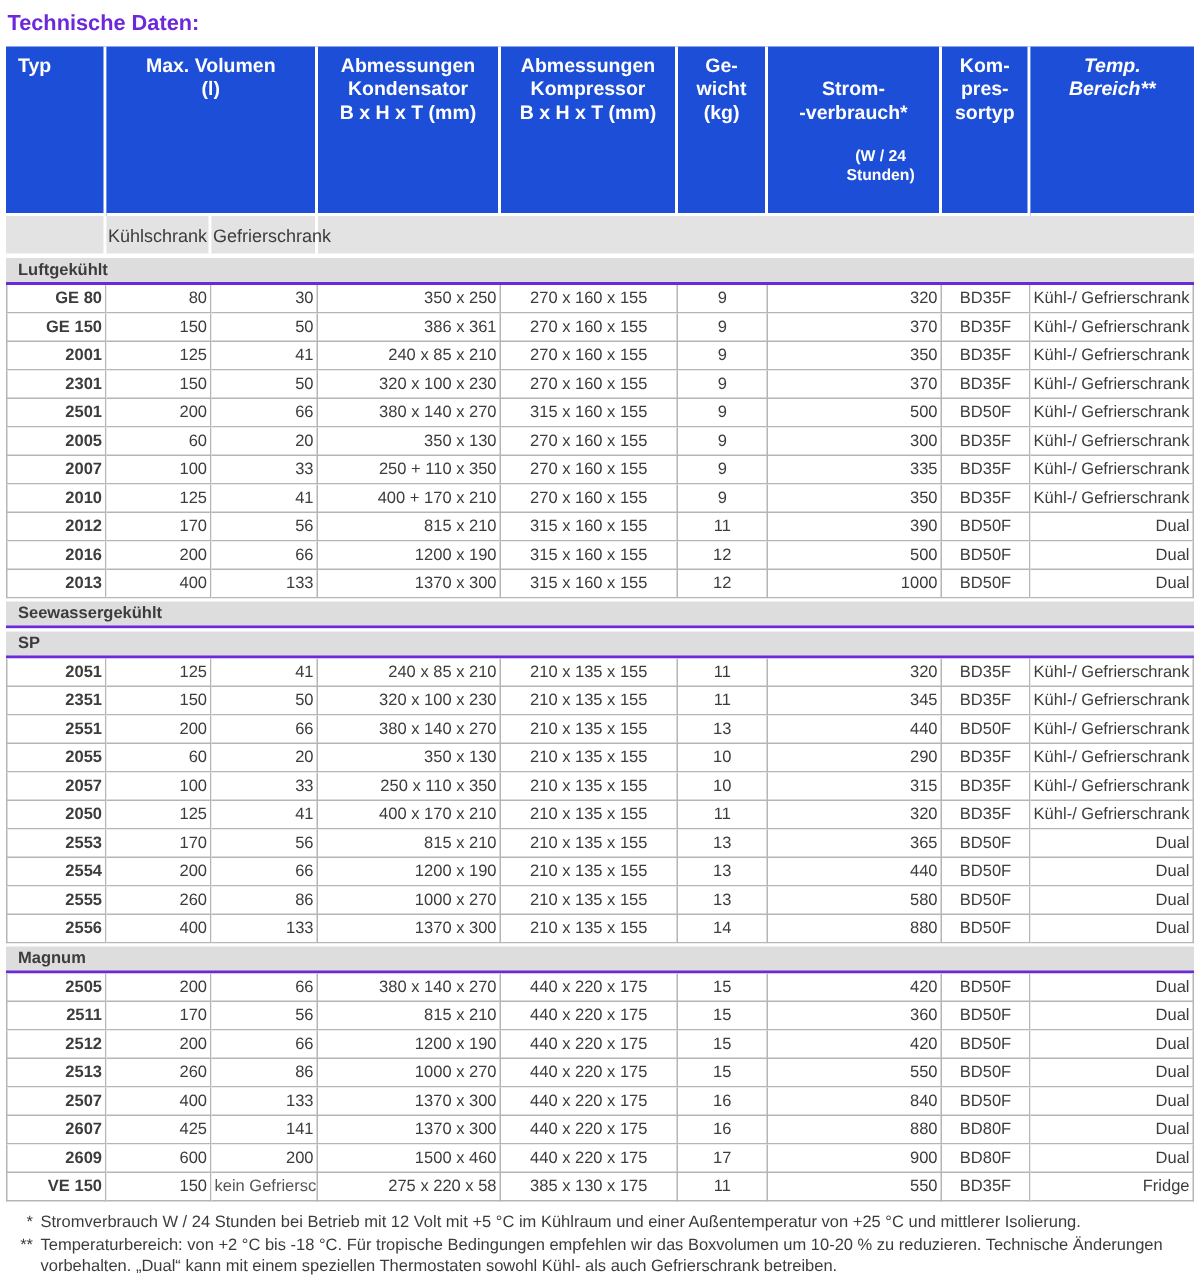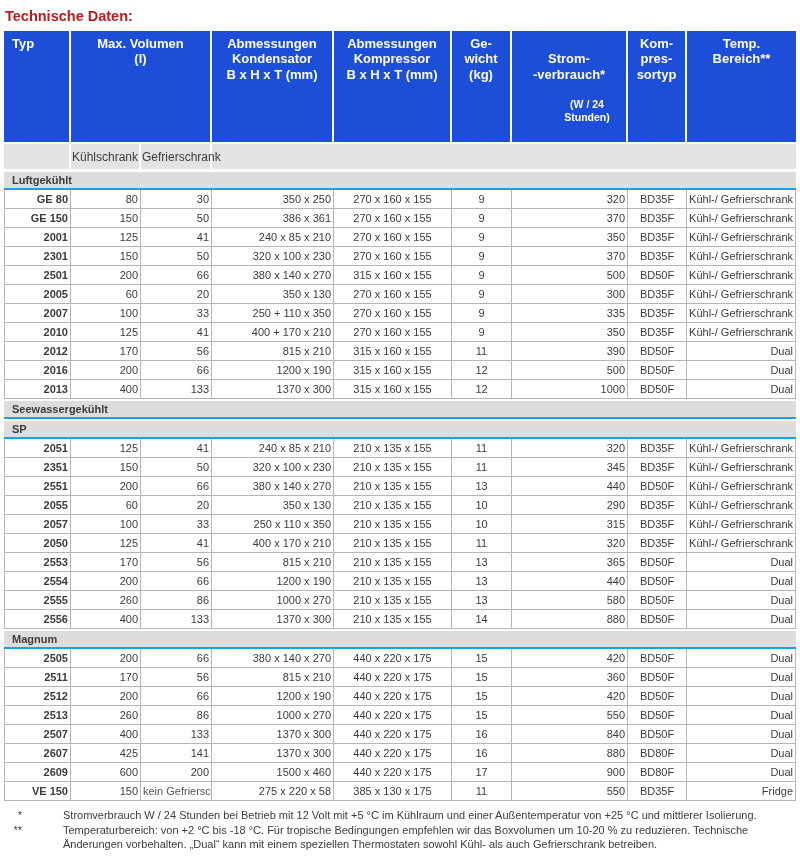"Technische Daten:" .title { color: #b91c1c -> #6d28d9 }
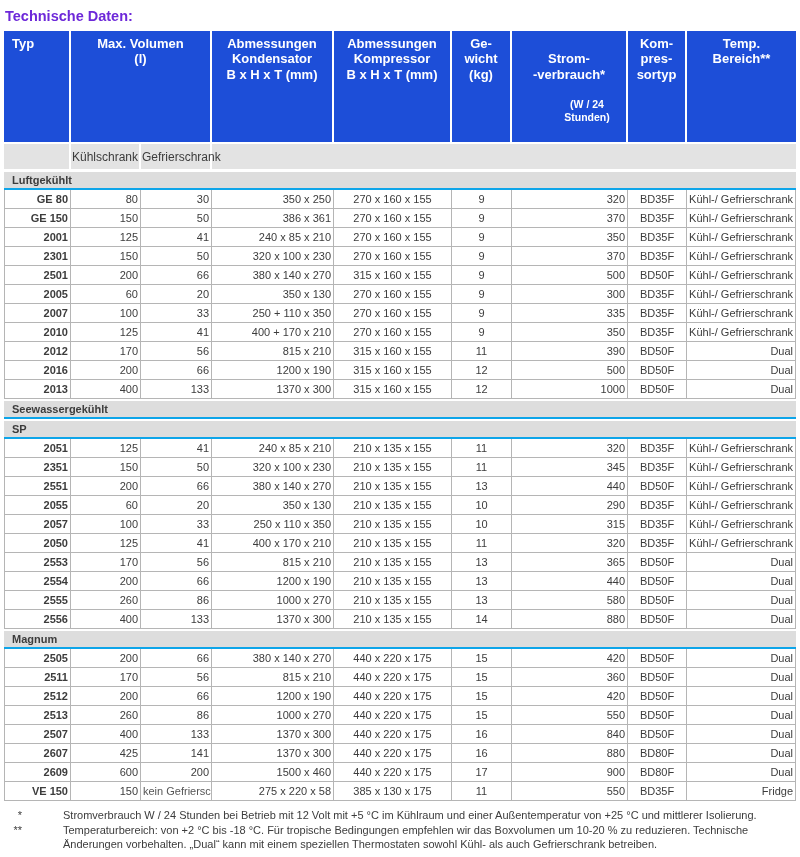"Temp." th.main:last-child { font-style: none -> italic }
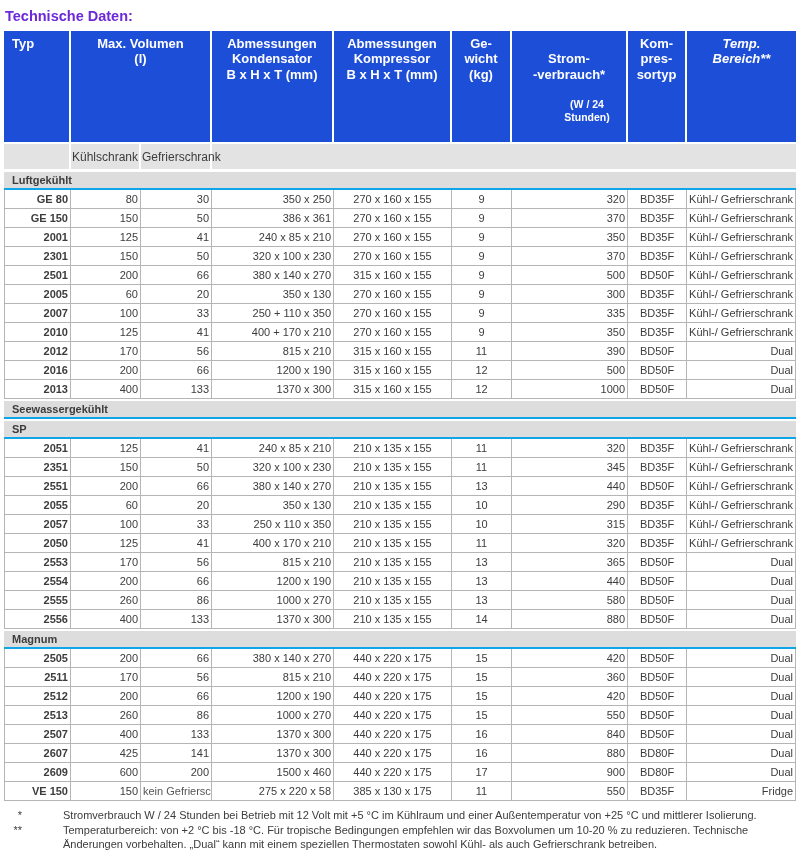"Luftgekühlt" tr.section-row td { border-bottom: 2px solid #0ea5e9 -> 2px solid #6d28d9 }
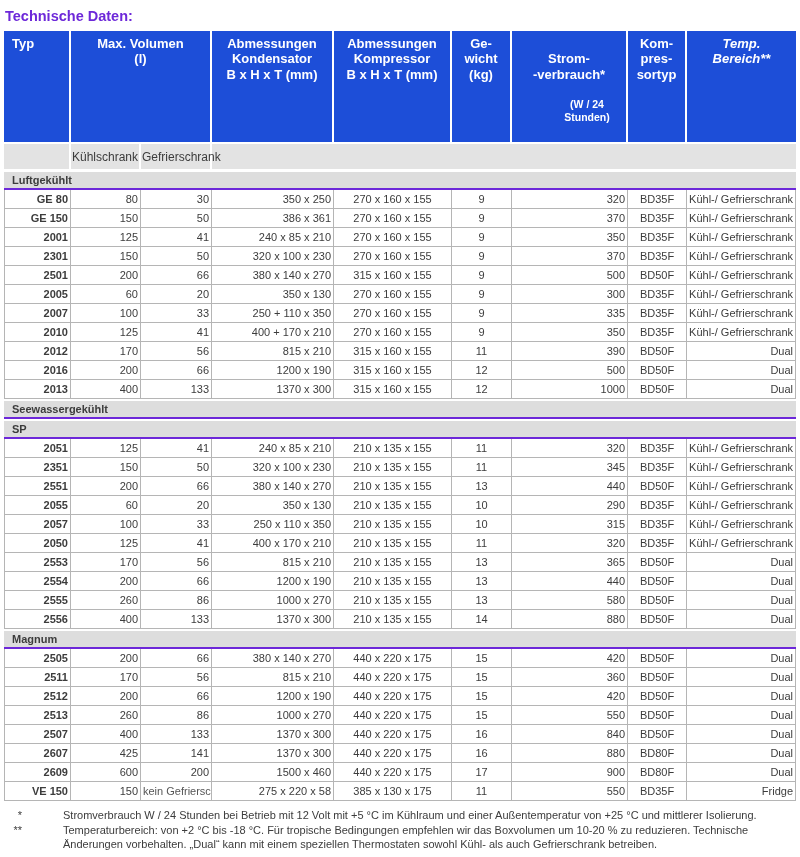"Stromverbrauch W / 24 Stunden" .note .note-text { margin-left: 36px -> none }
